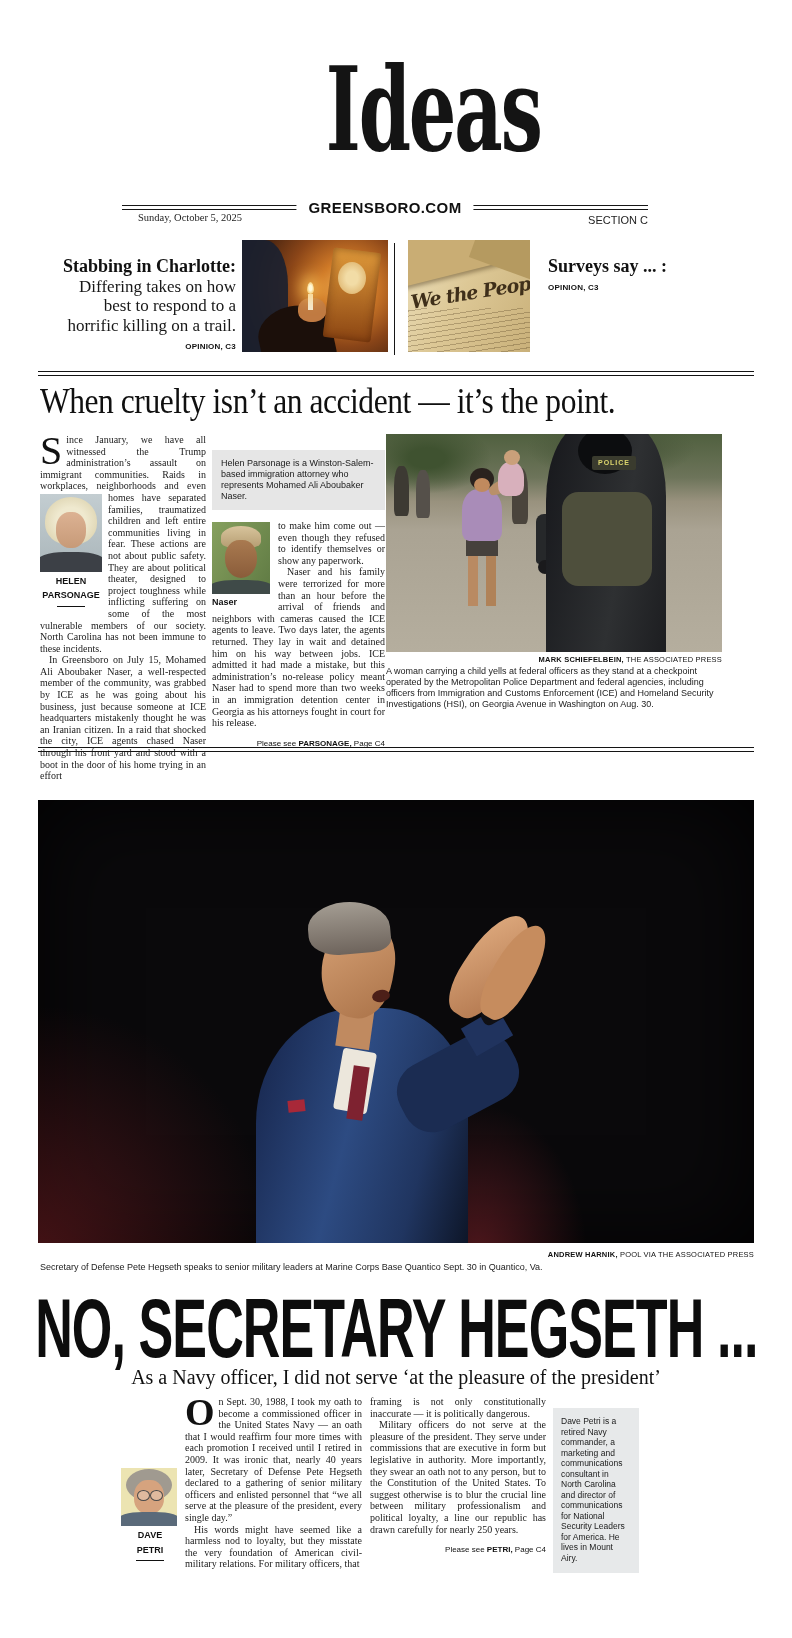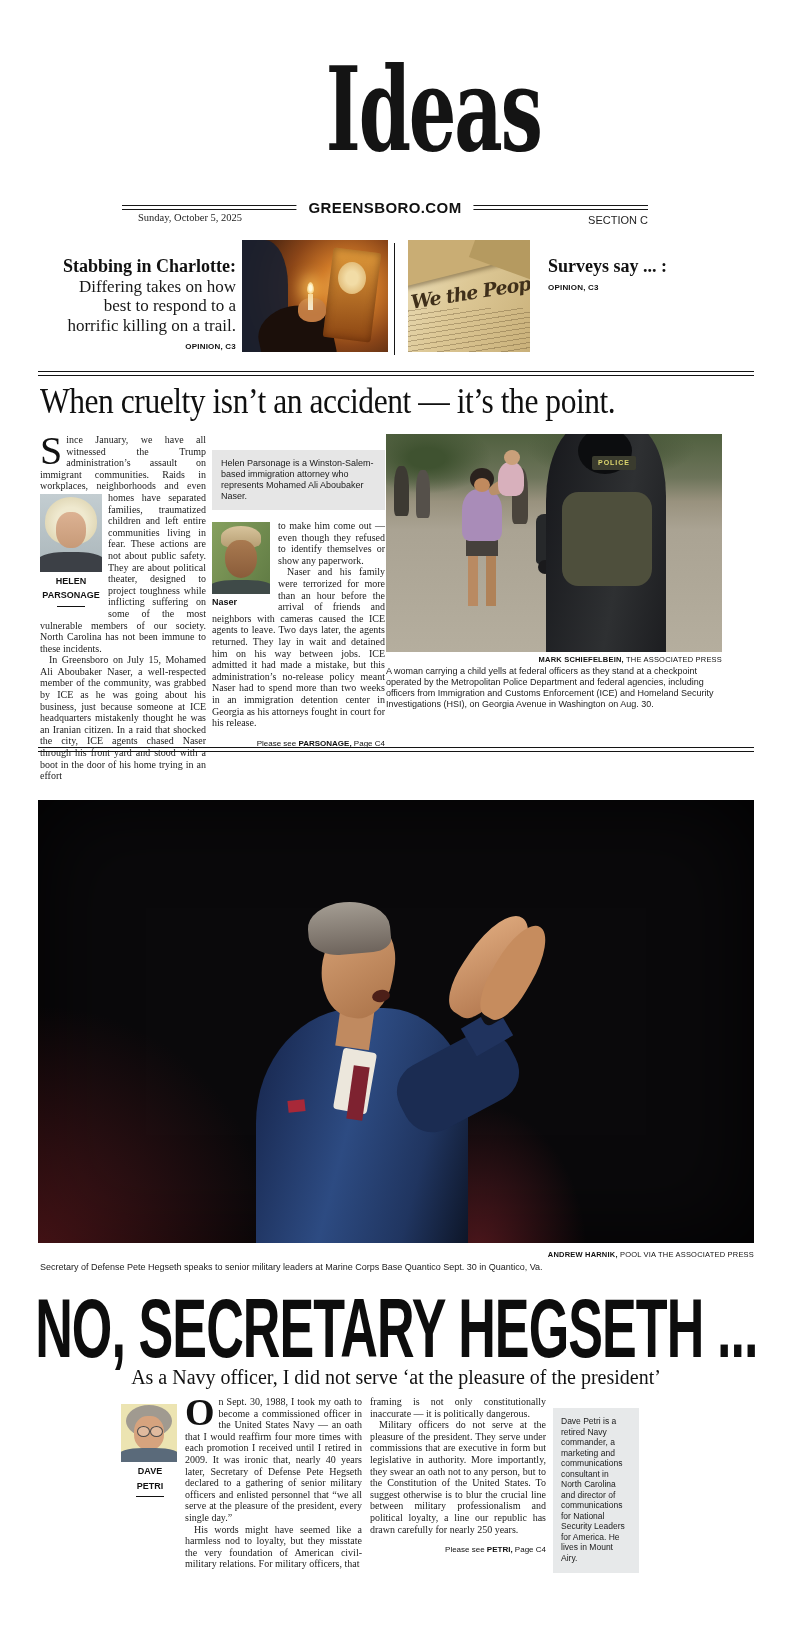"DAVE" .mugfig-petri { top: 1402px -> 1466px }
